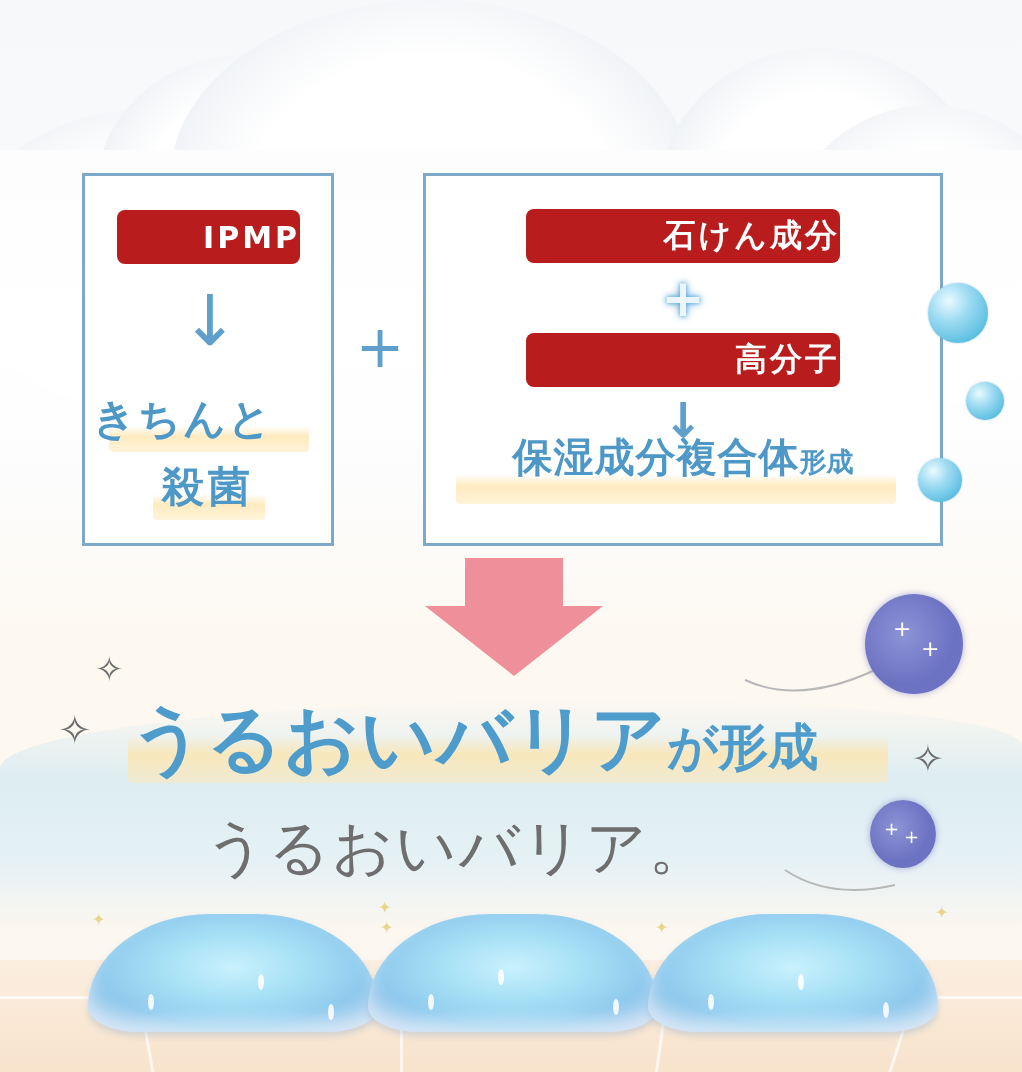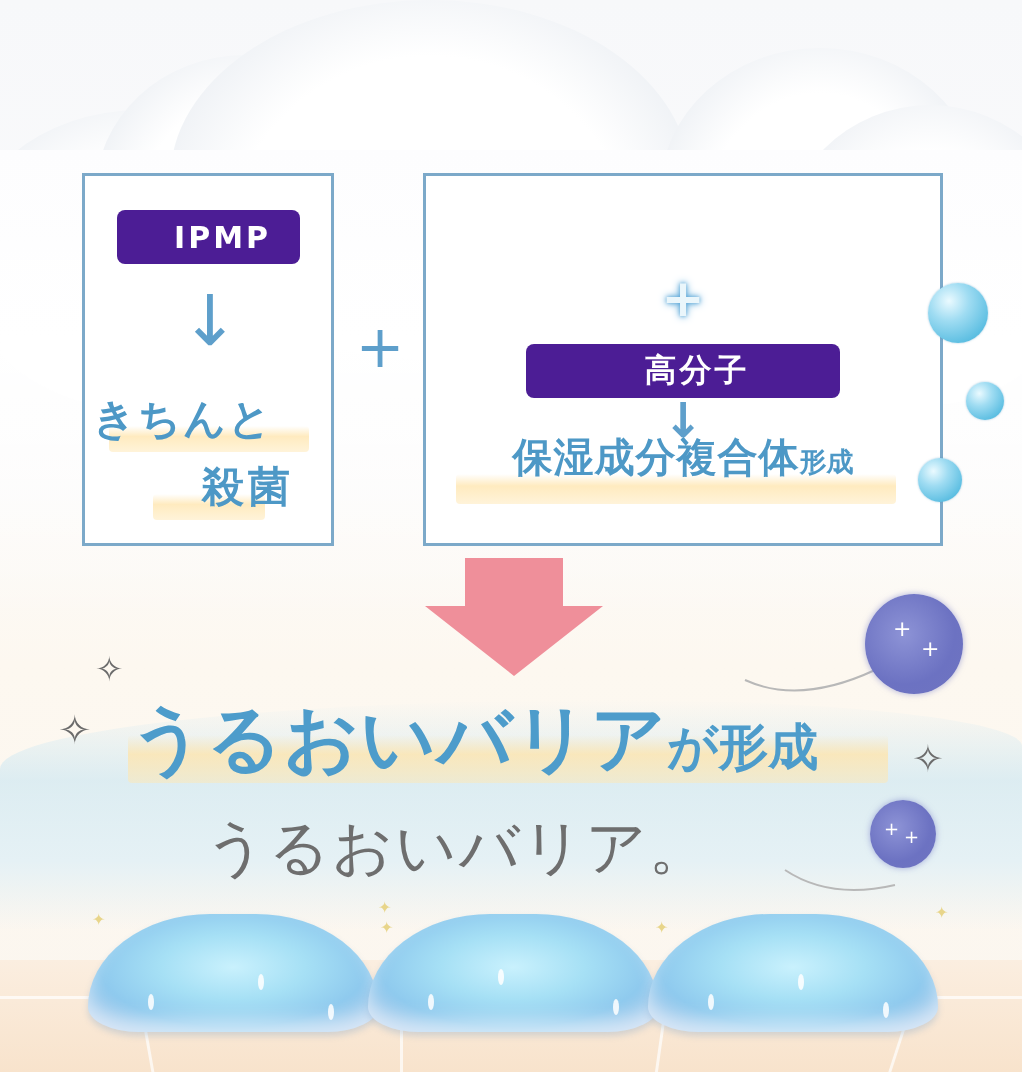"IPMP" .pill { background: #4c1d95 -> #b91c1c; justify-content: center -> flex-end }
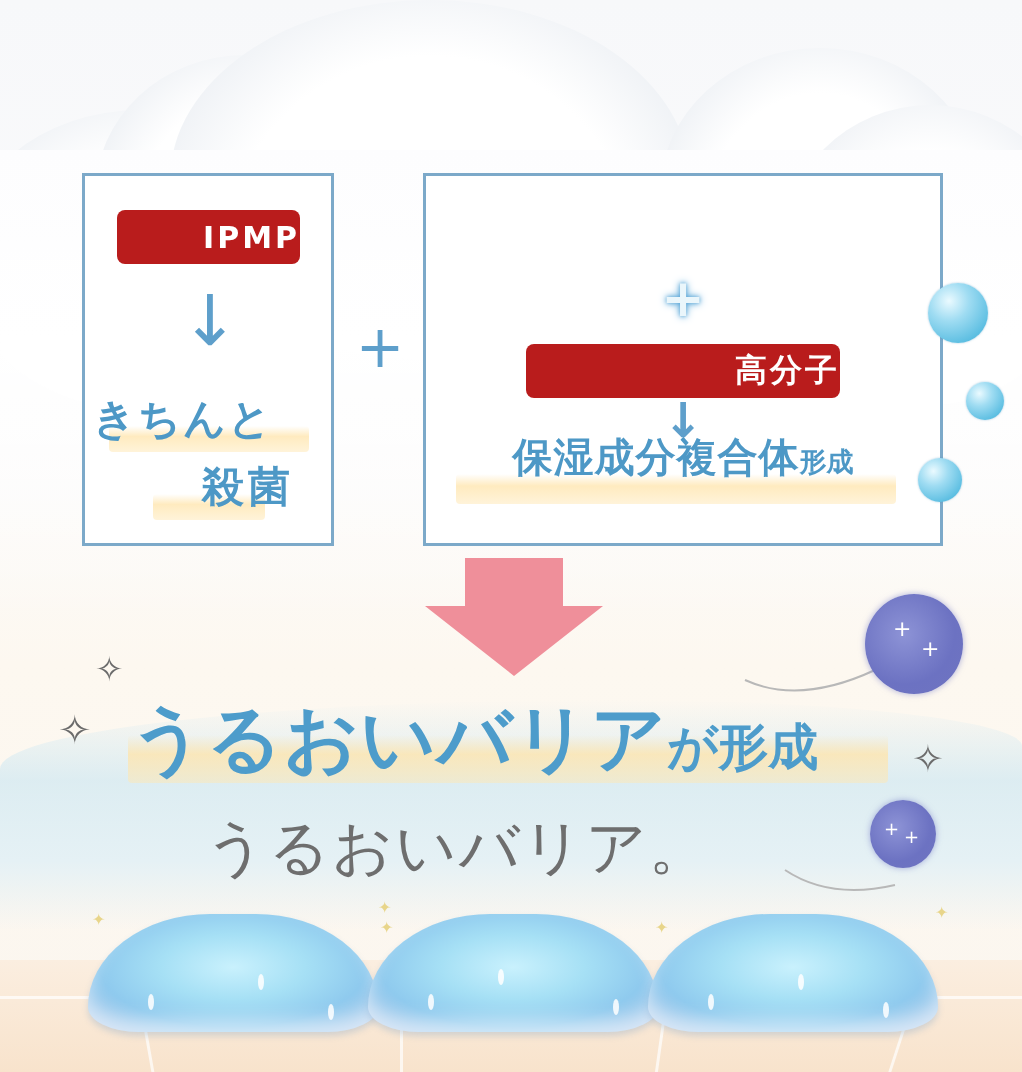"石けん成分" div.pill { html: none -> <div> <span>石けん成分</span> </div> }
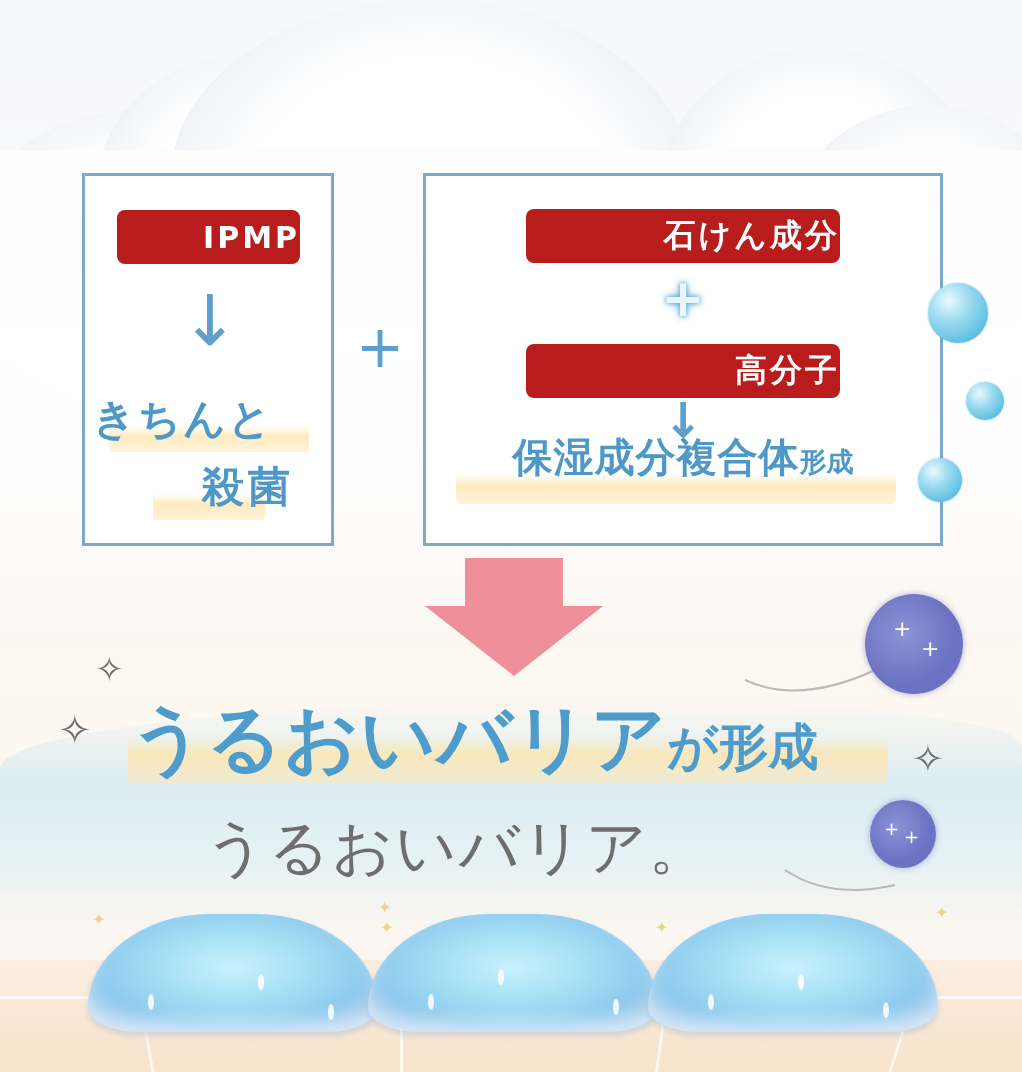"高分子" div.pill { top: 168px -> 157px }
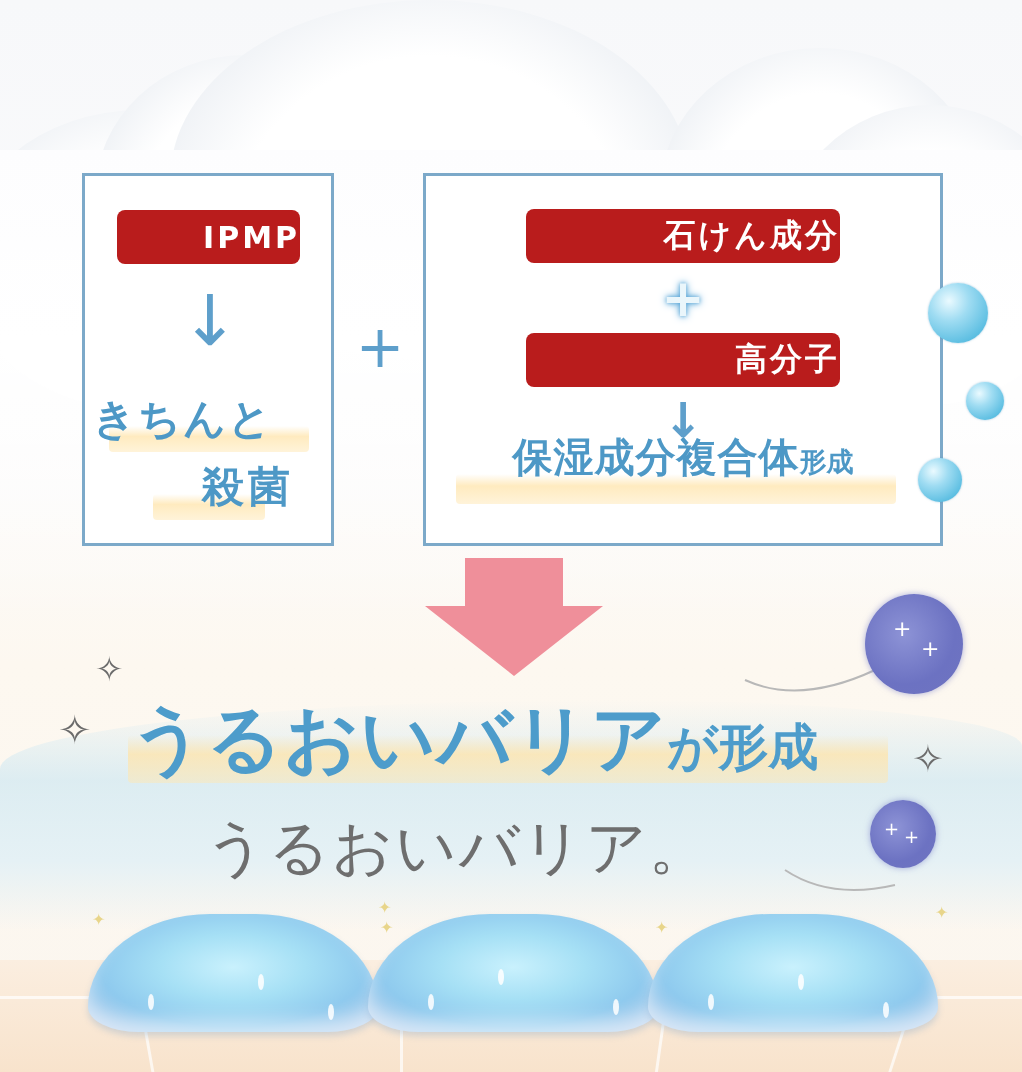"殺菌" div.blue-text { margin-left: 40px -> none }
